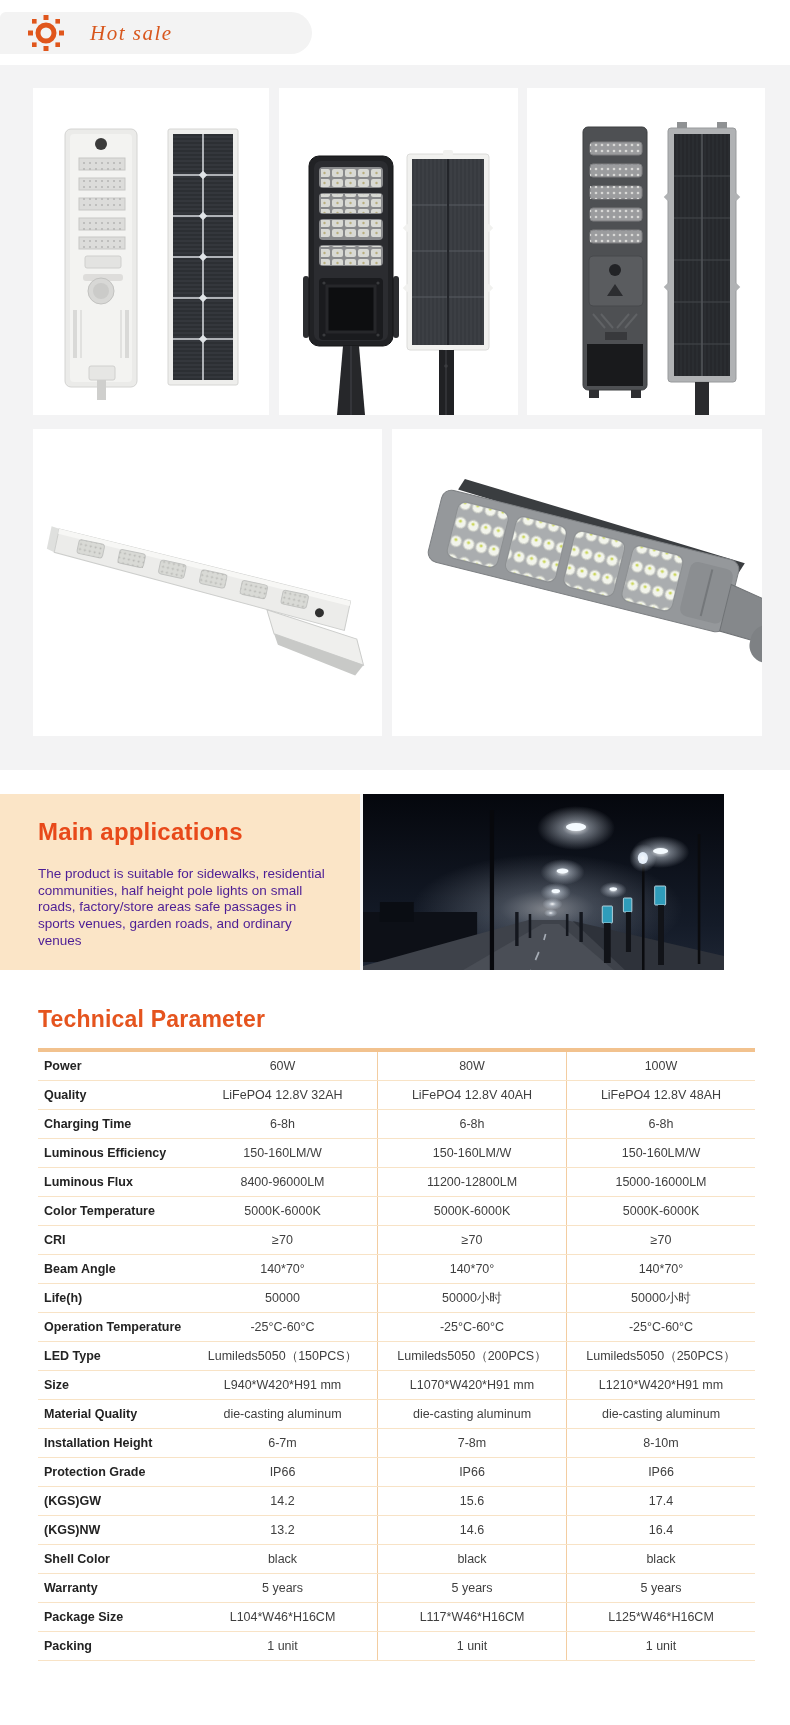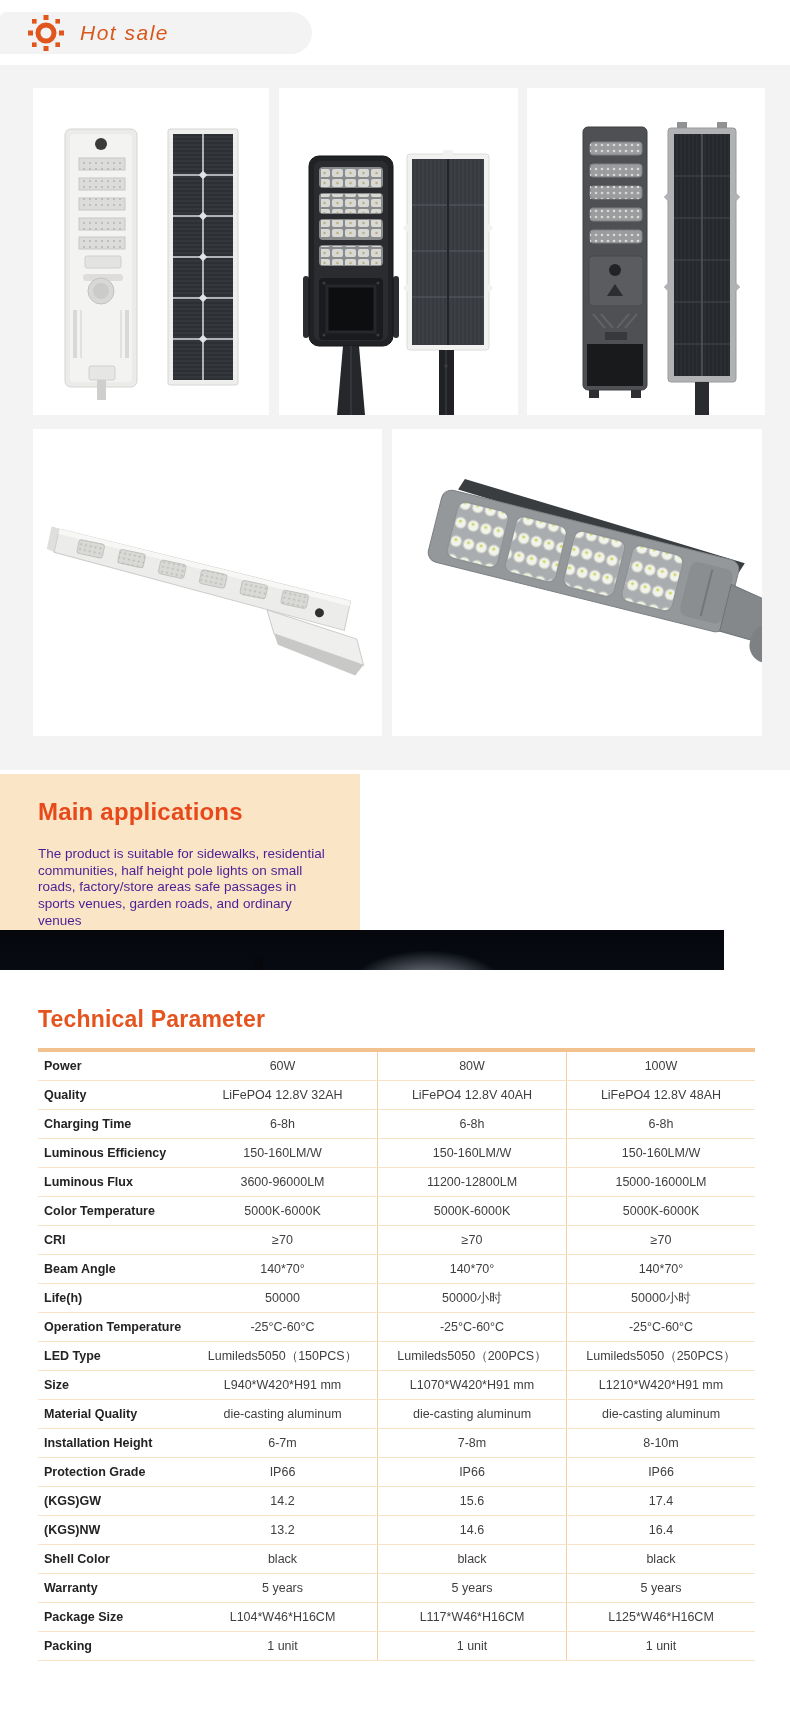"Hot sale" .hot-text { font-family: Liberation Sans, sans-serif -> Liberation Serif, serif; margin-left: 16px -> 26px }
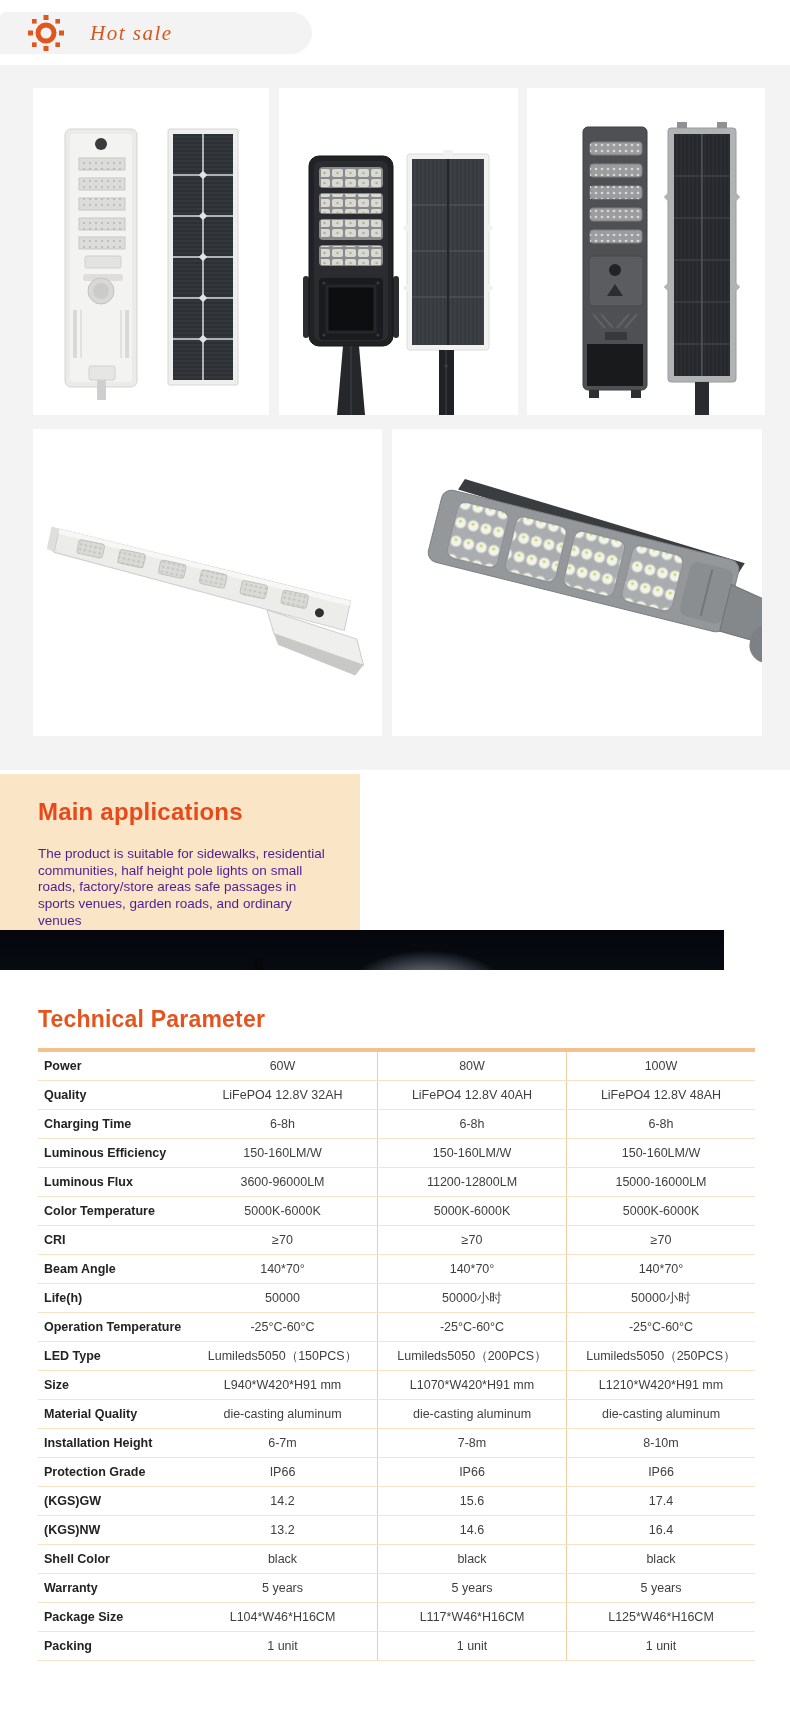"Main applications" .apps { flex-direction: column -> none; top: 774px -> 794px }
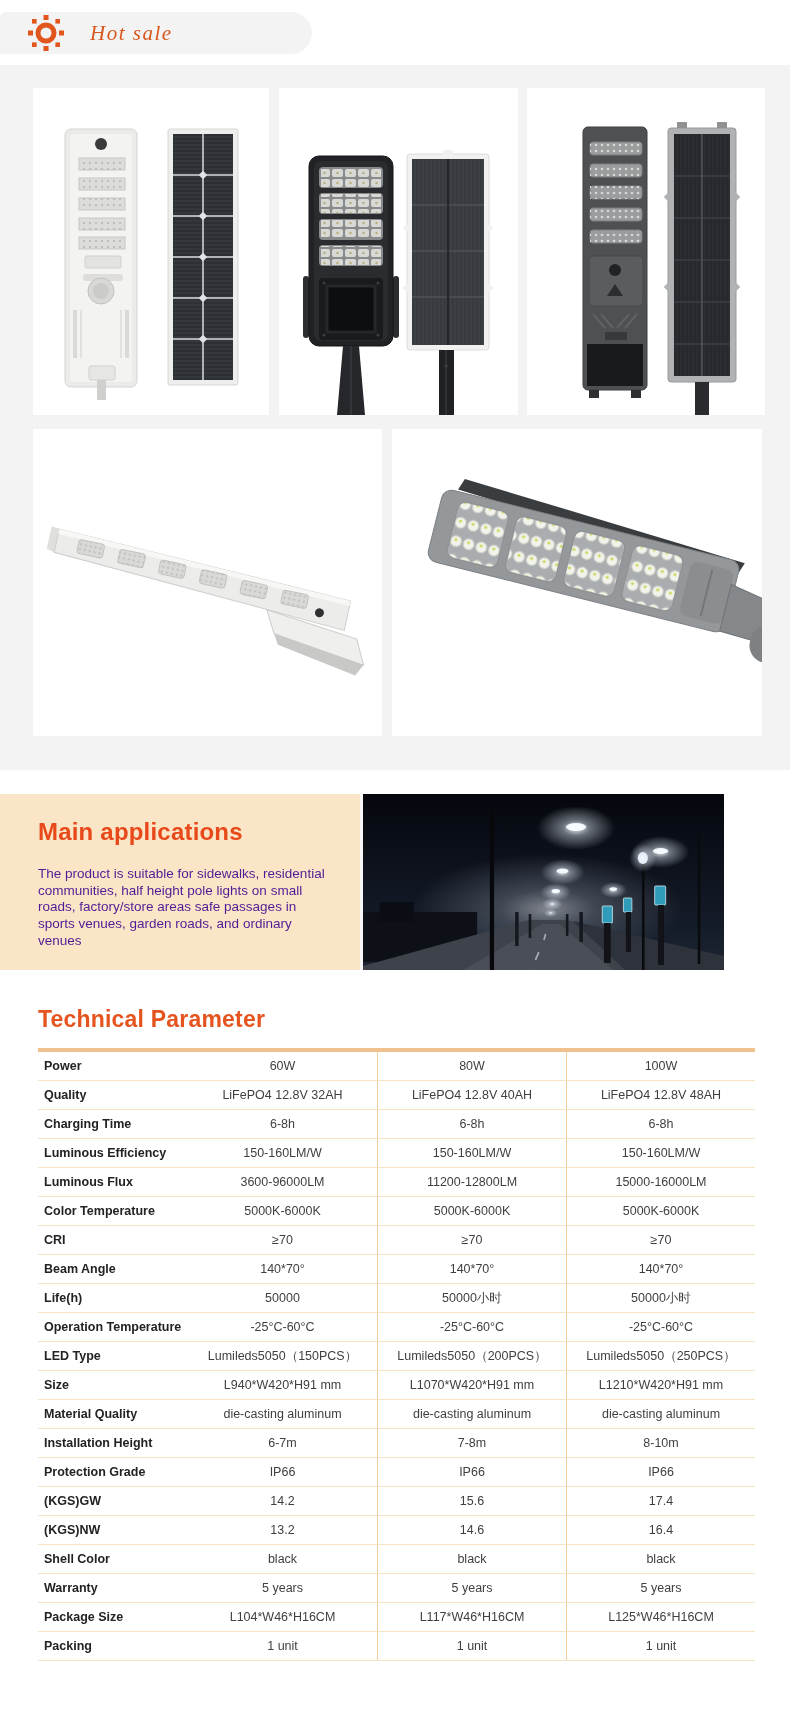"3600-96000LM" div.spec-val { text: 3600-96000LM -> 8400-96000LM }
